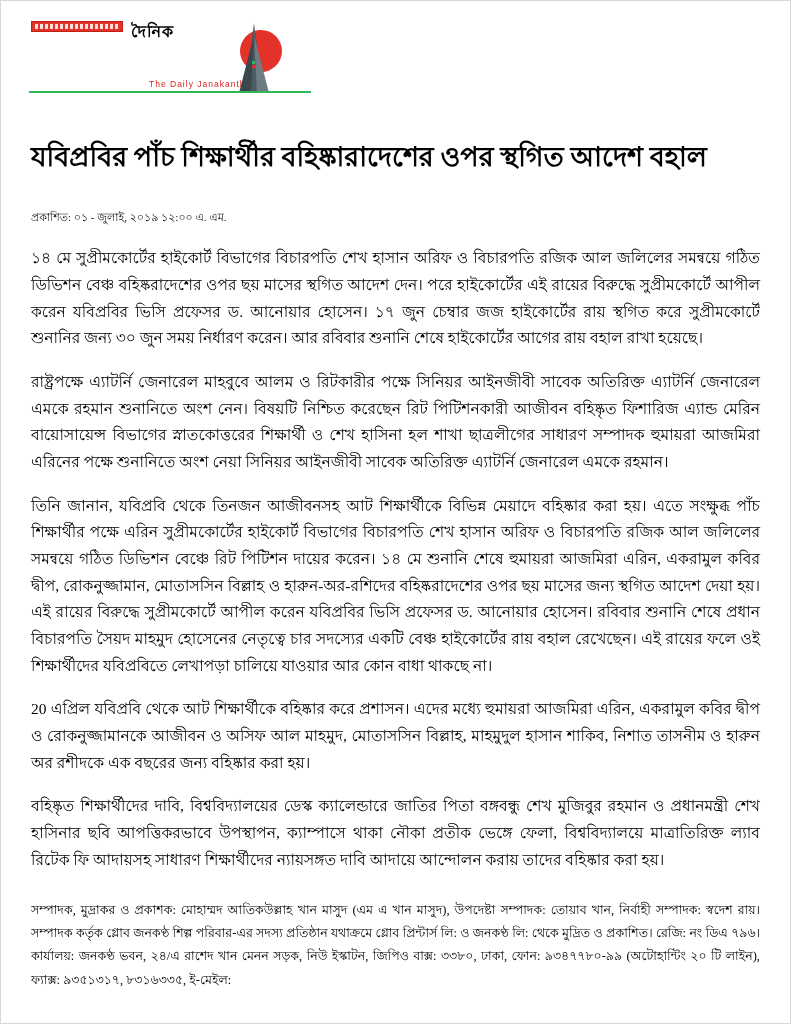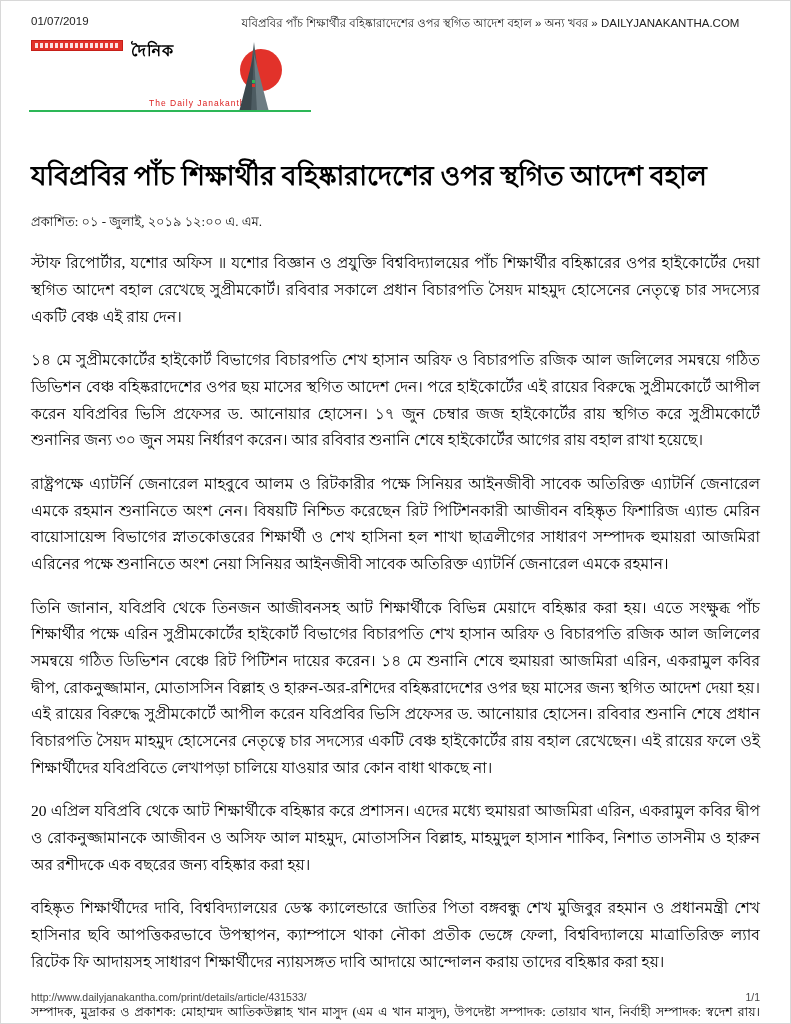"01/07/2019" div.top-row { html: <div> <span>01/07/2019</span> <span>যবিপ্রবির পাঁচ শিক্ষার্থীর বহিষ্কারাদেশের ওপর স্থগিত আদেশ বহাল » অন্য খবর » DAILYJANAKANTHA.COM</span> </div> -> none }
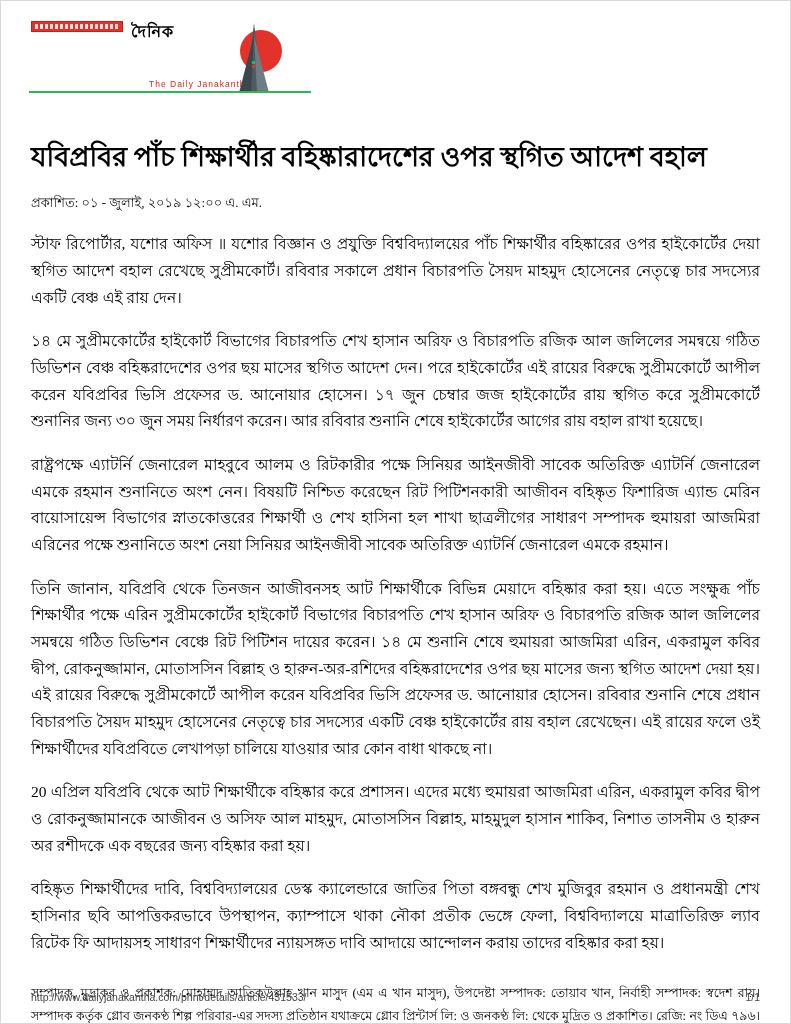"প্রকাশিত: ০১ - জুলাই, ২০১৯" .published { font-size: 13px -> 11px; margin-top: 18px -> 34px }
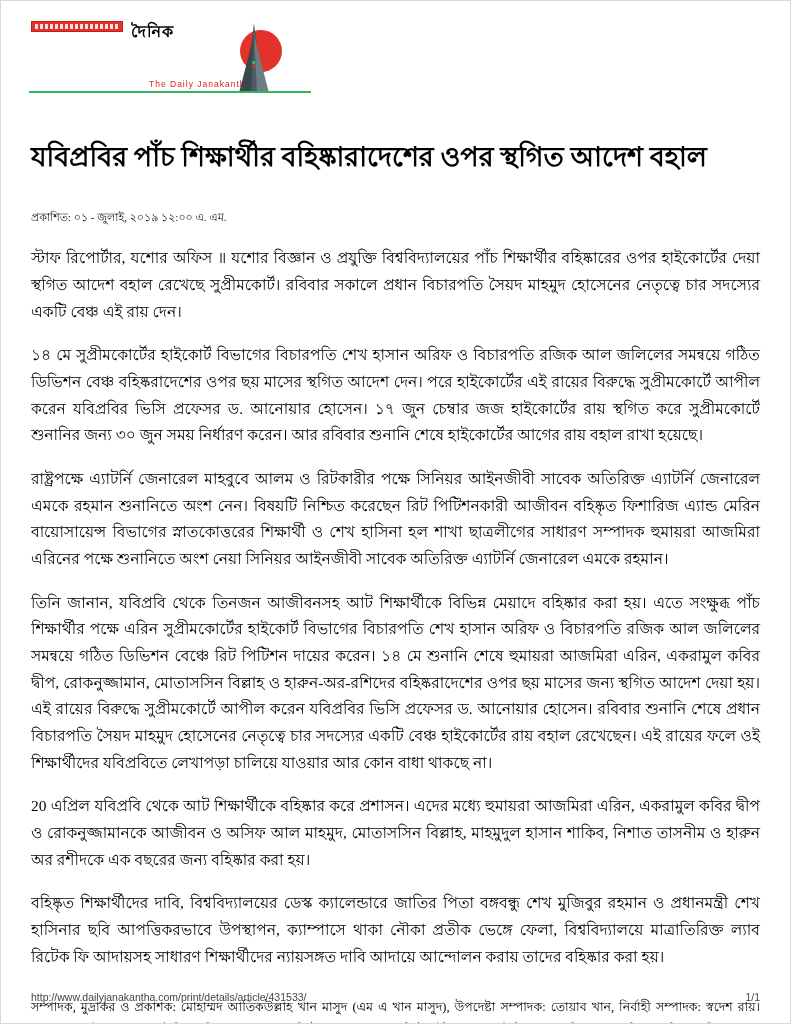"স্টাফ রিপোর্টার, যশোর অফিস ॥" p { html: <p>স্টাফ রিপোর্টার, যশোর অফিস ॥ যশোর বিজ্ঞান ও প্রযুক্তি বিশ্ববিদ্যালয়ের পাঁচ শিক্ষার্থীর বহিষ্কারের ওপর হাইকোর্টের দেয়া স্থগিত আদেশ বহাল রেখেছে সুপ্রীমকোর্ট। রবিবার সকালে প্রধান বিচারপতি সৈয়দ মাহমুদ হোসেনের নেতৃত্বে চার সদস্যের একটি বেঞ্চ এই রায় দেন।</p> -> none }
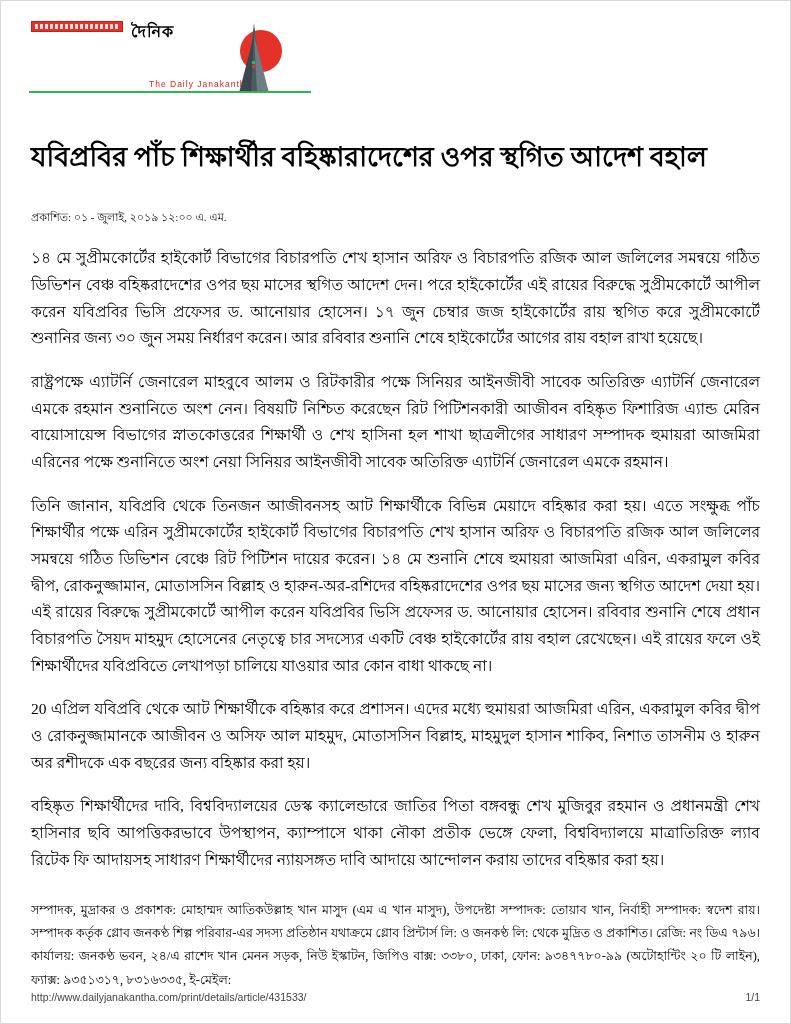"http://www.dailyjanakantha.com/print/det" div.print-footer { html: <div> <span>http://www.dailyjanakantha.com/print/details/article/431533/</span> <span>1/1</span> </div> -> none }
